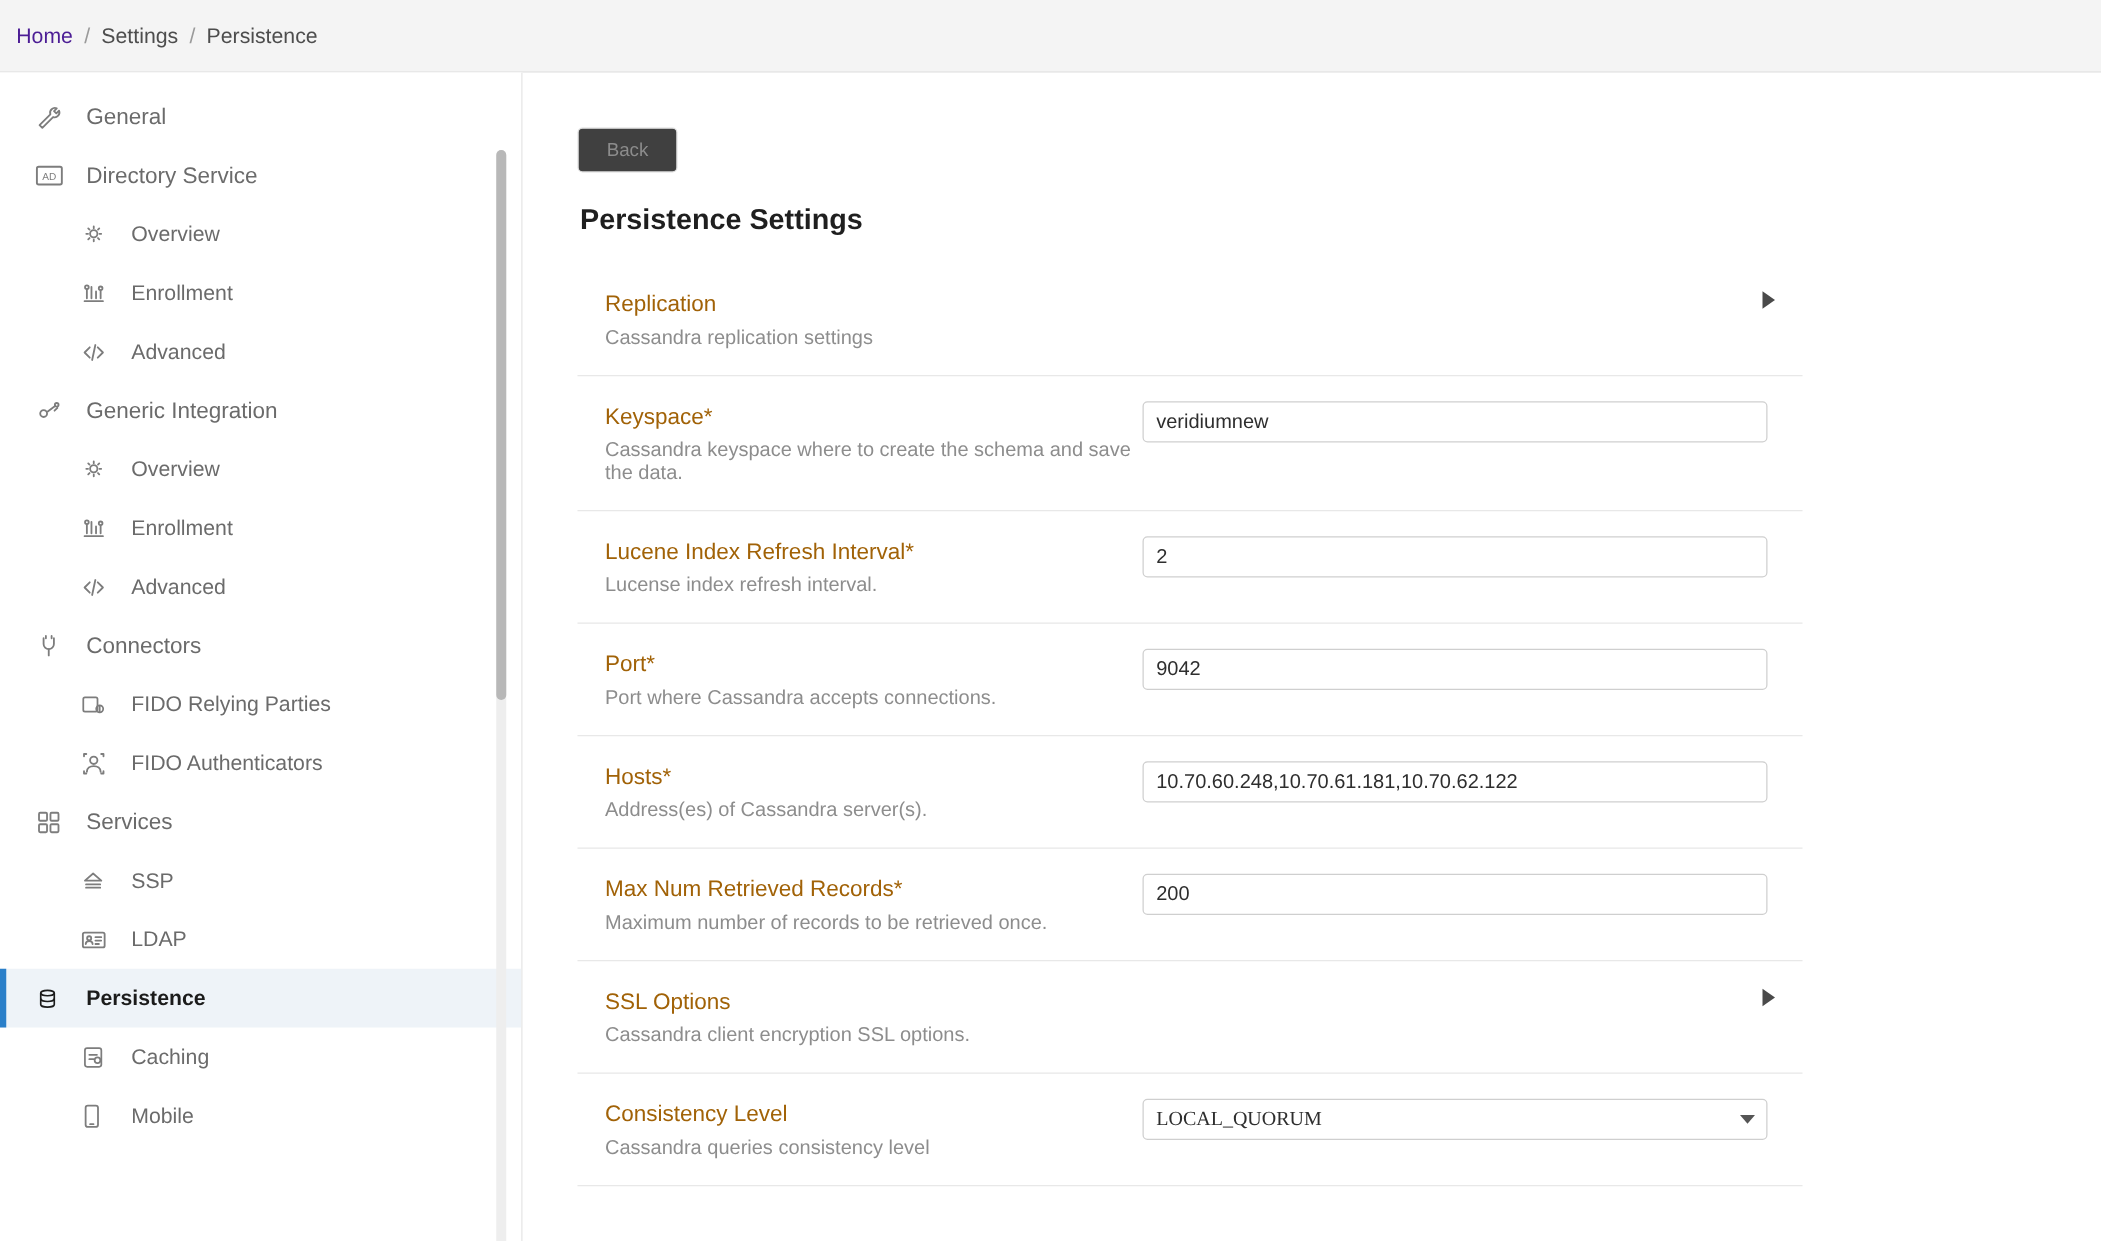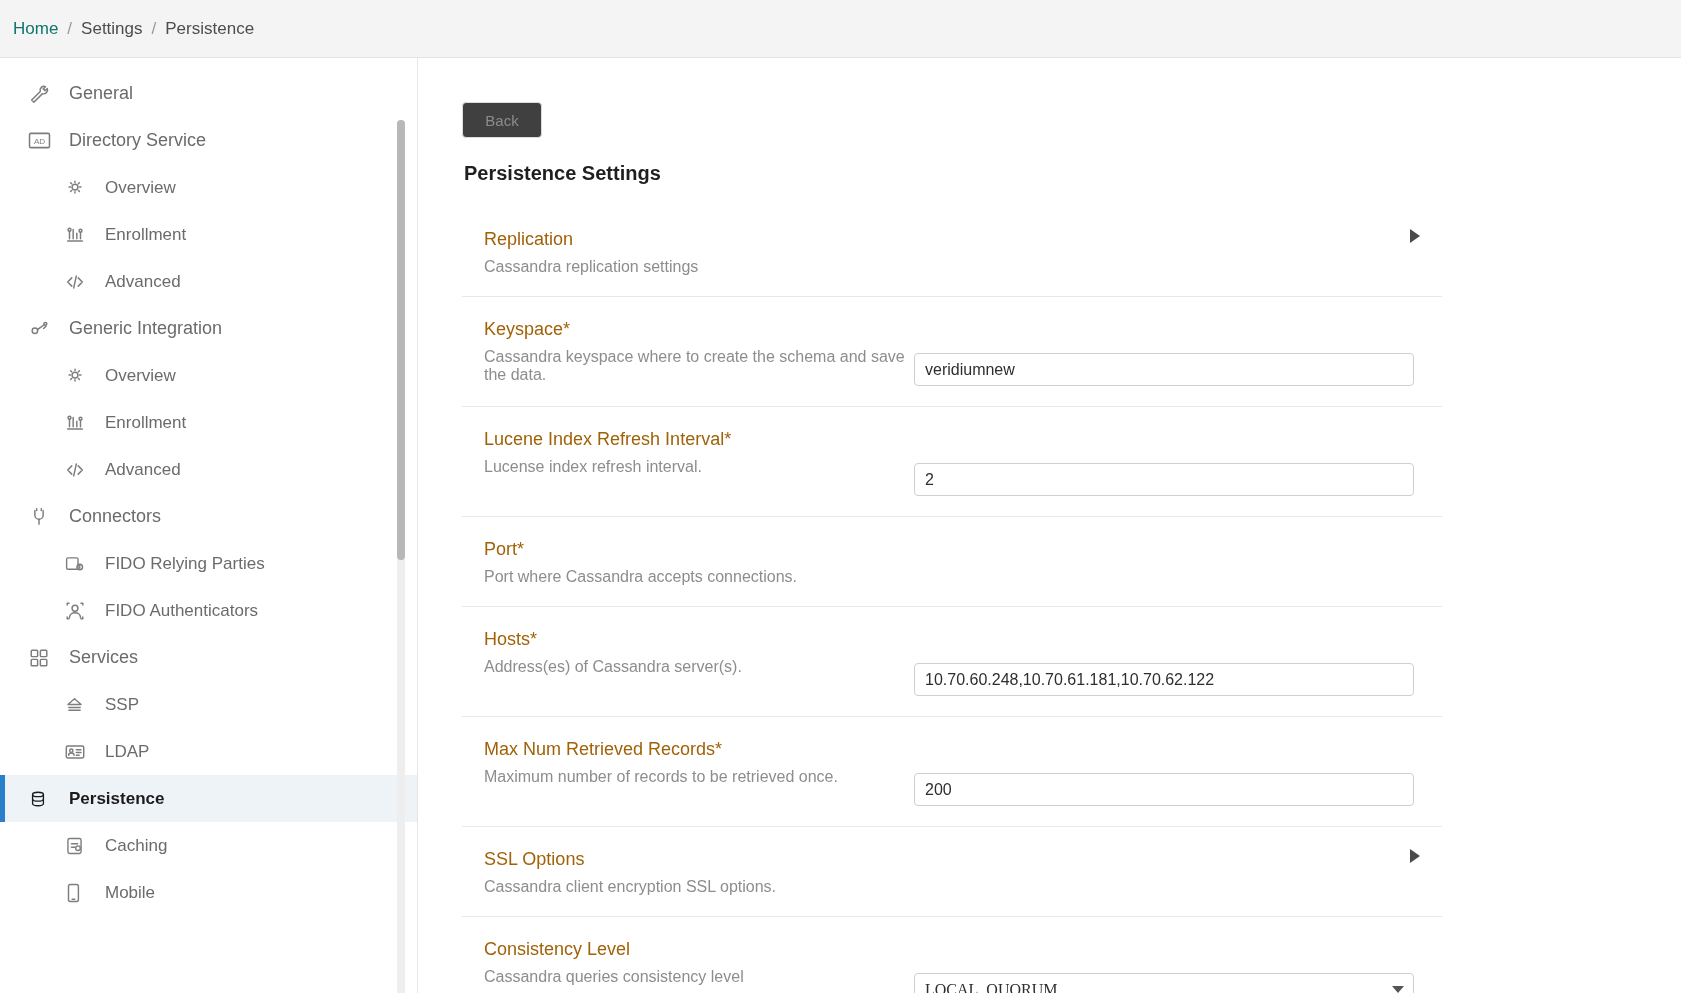"Home" .breadcrumb-bar .crumb-link { color: #0f766e -> #4c1d95 }
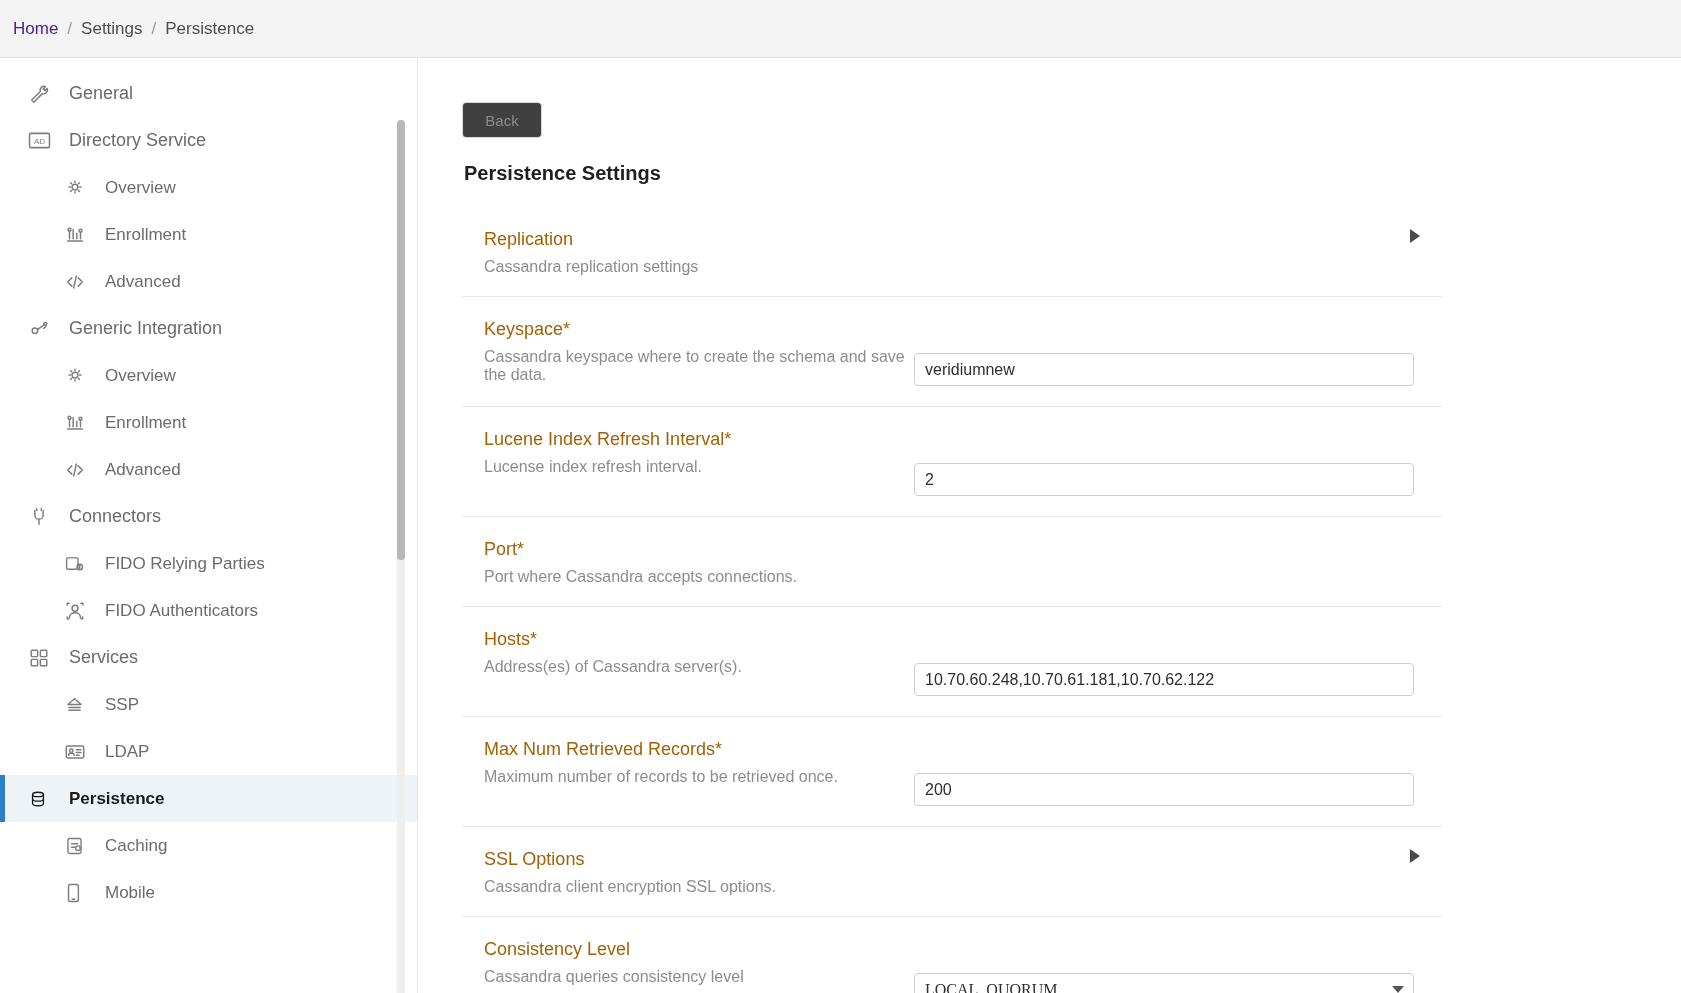"Persistence Settings" .page-title { font-size: 20px -> 23px }
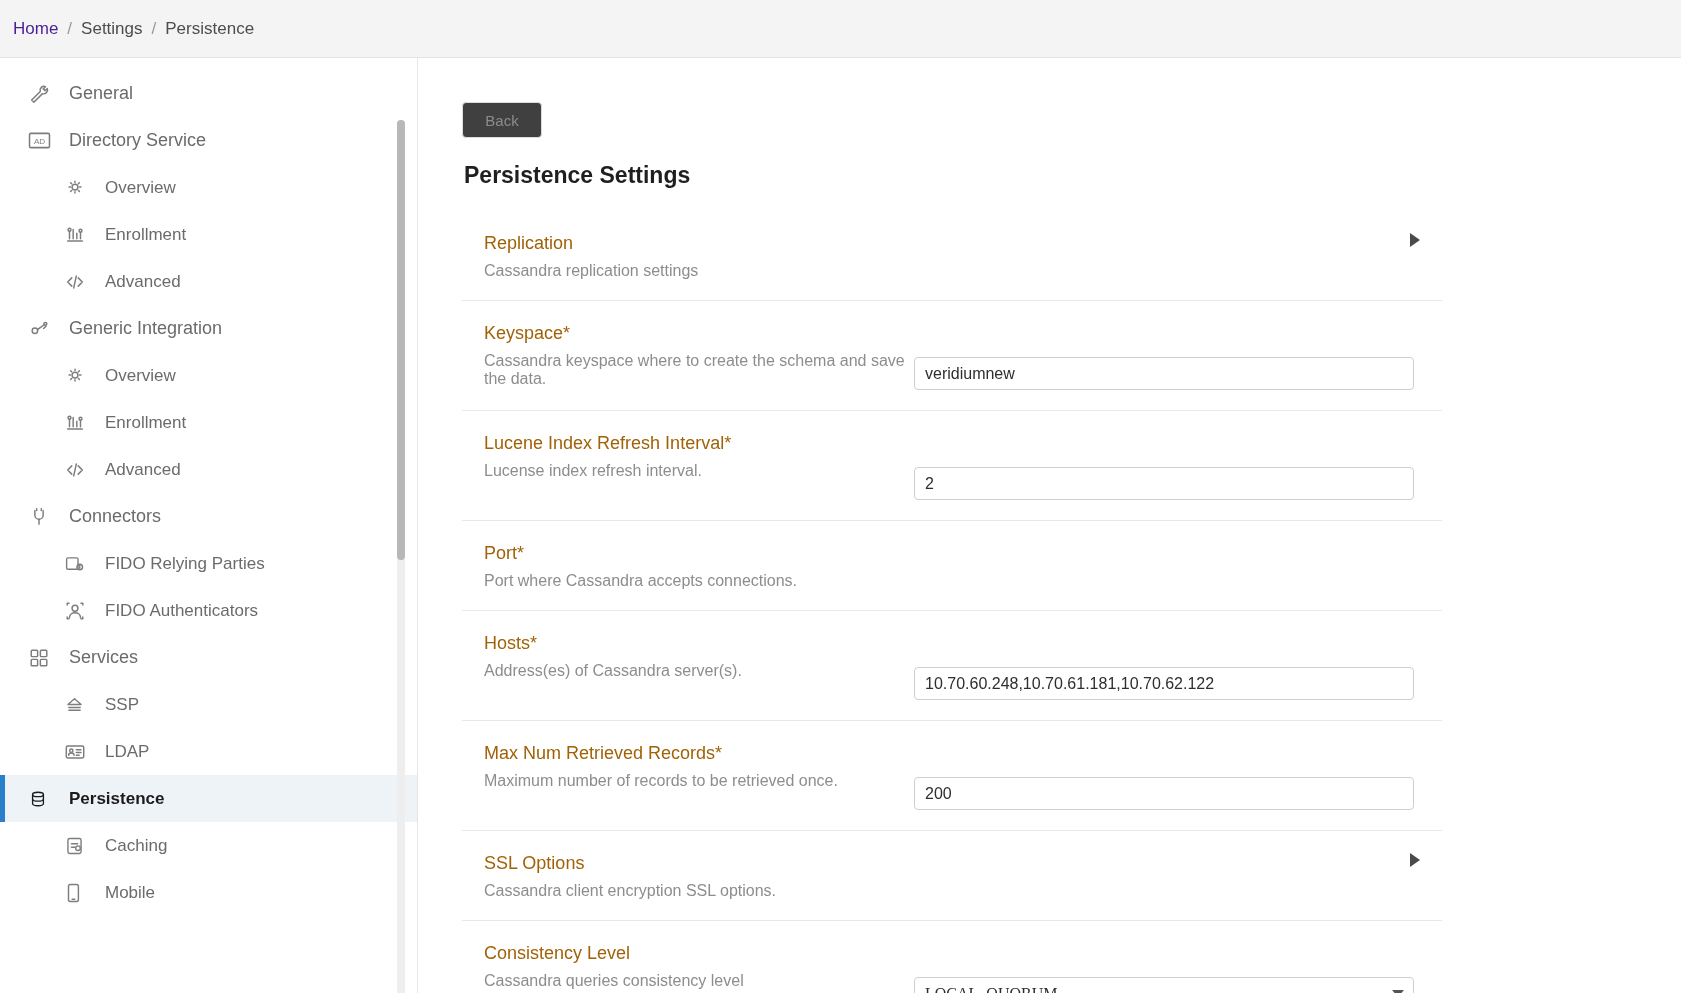"veridiumnew" .row-control { margin-top: 36px -> none }
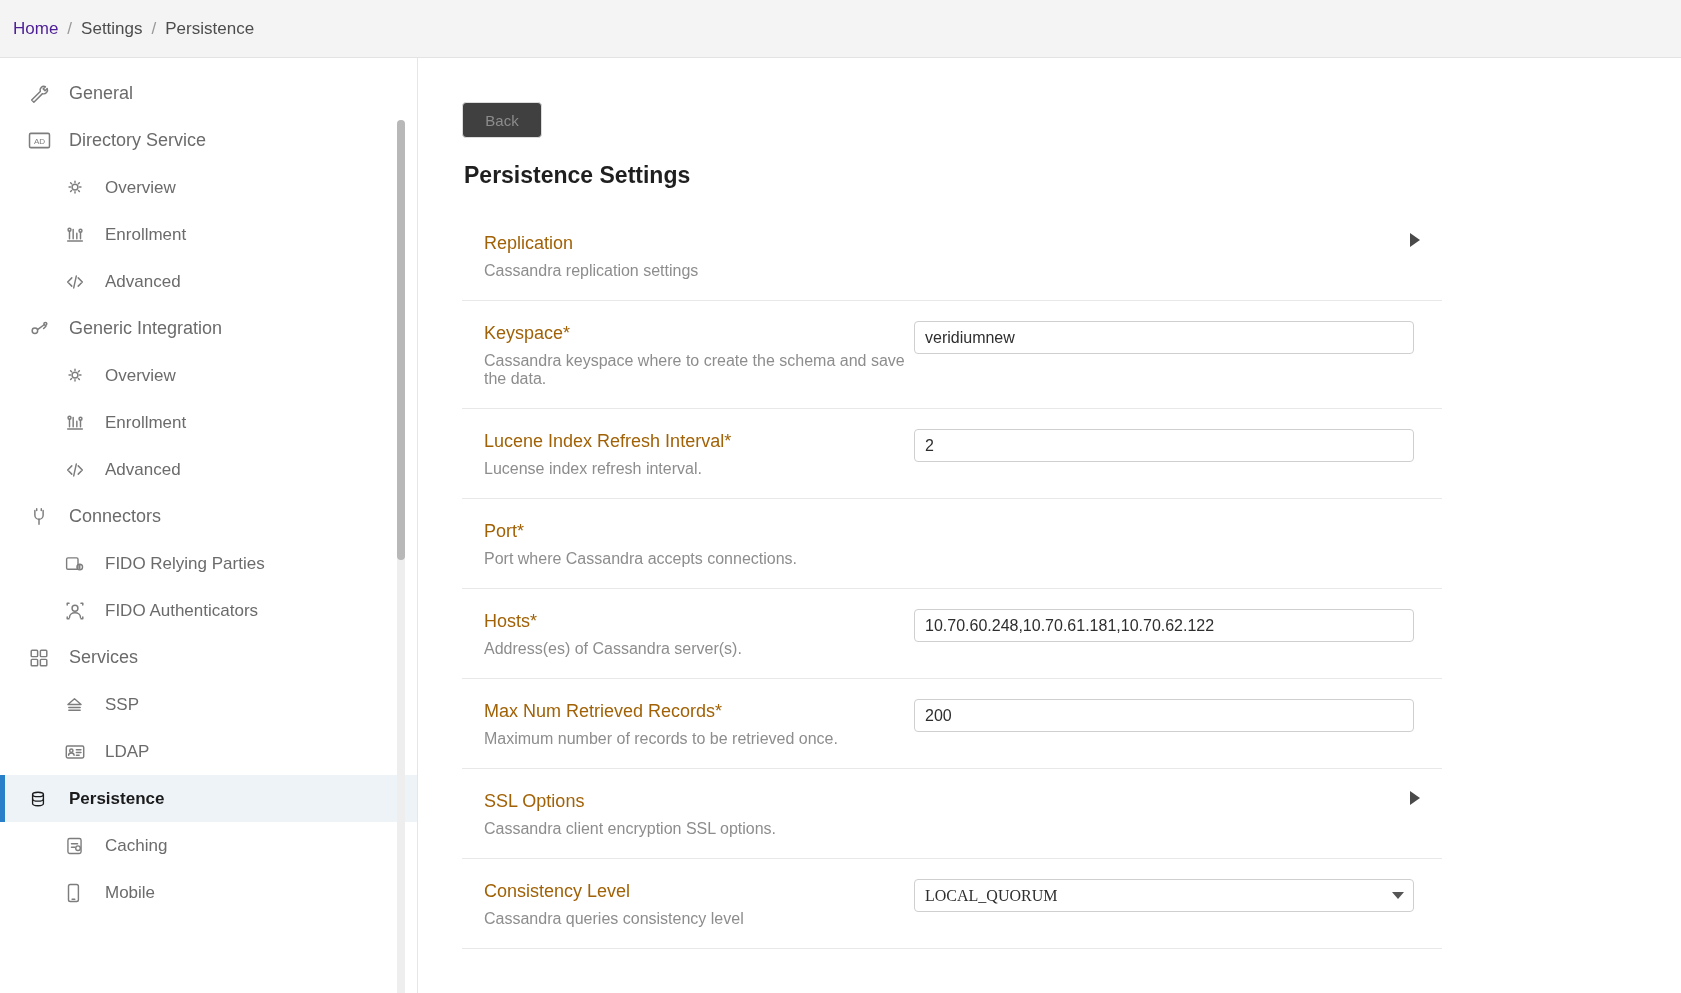"9042" div.row-control { html: none -> <div> <input> </div> }
